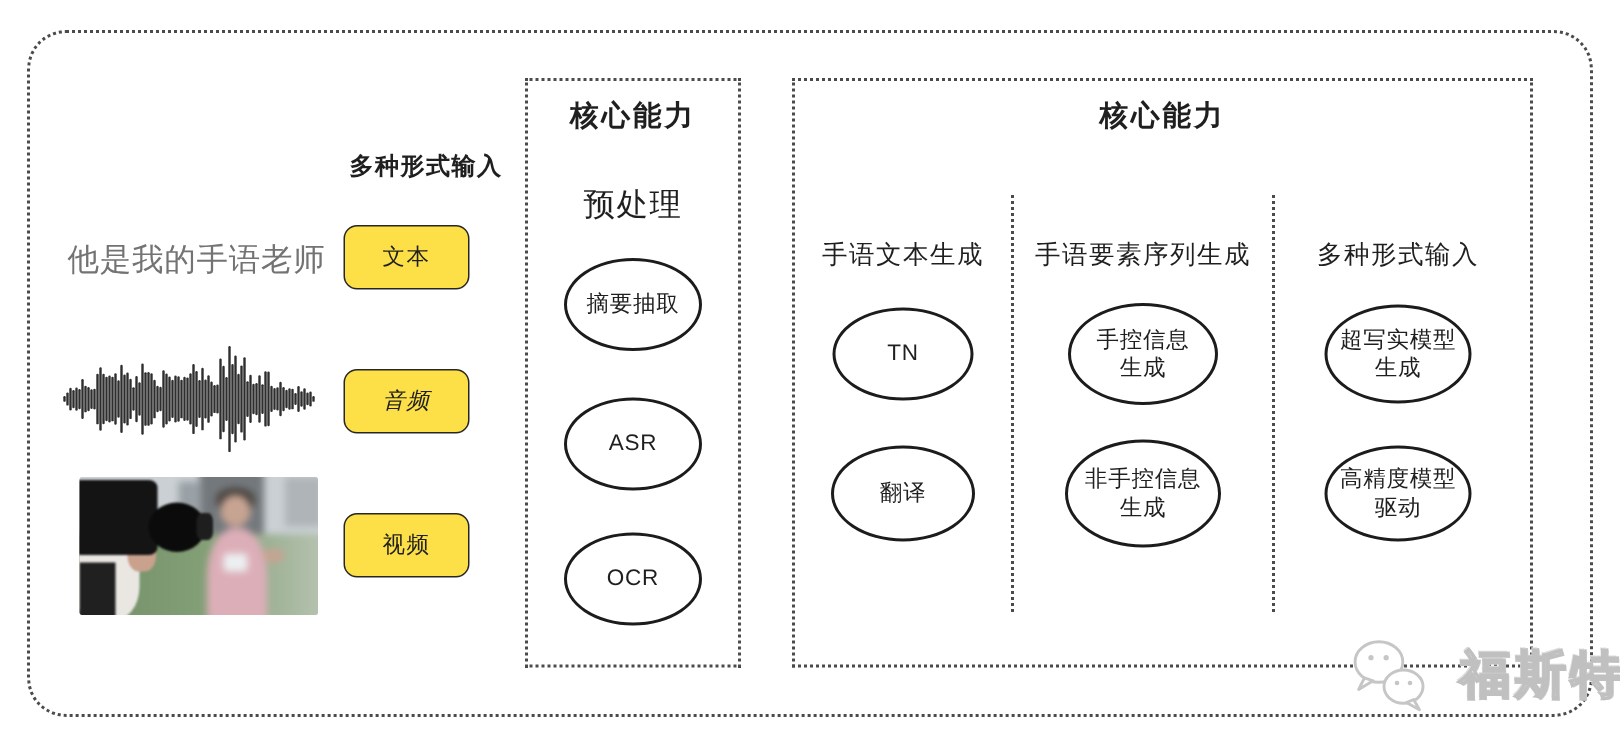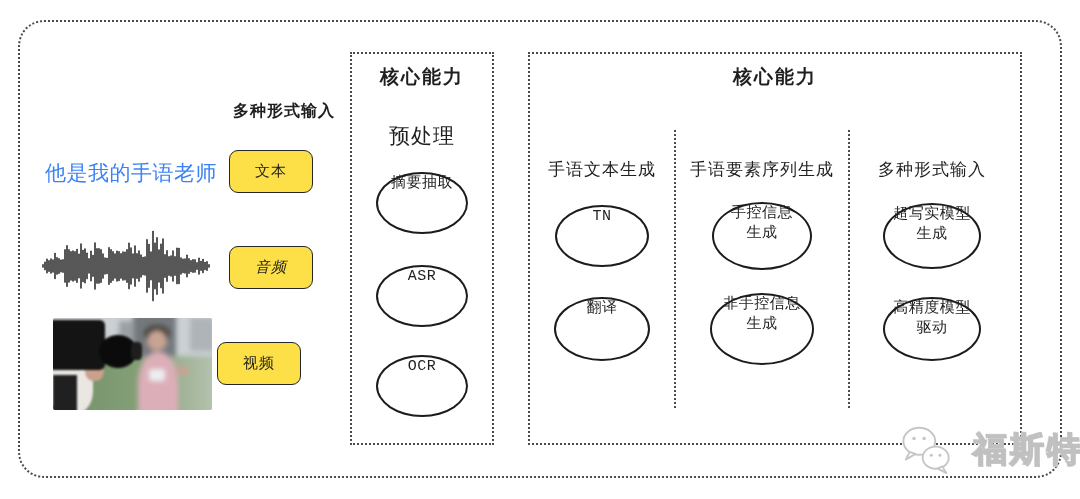"他是我的手语老师" .sentence { color: #3b82f6 -> #737373 }
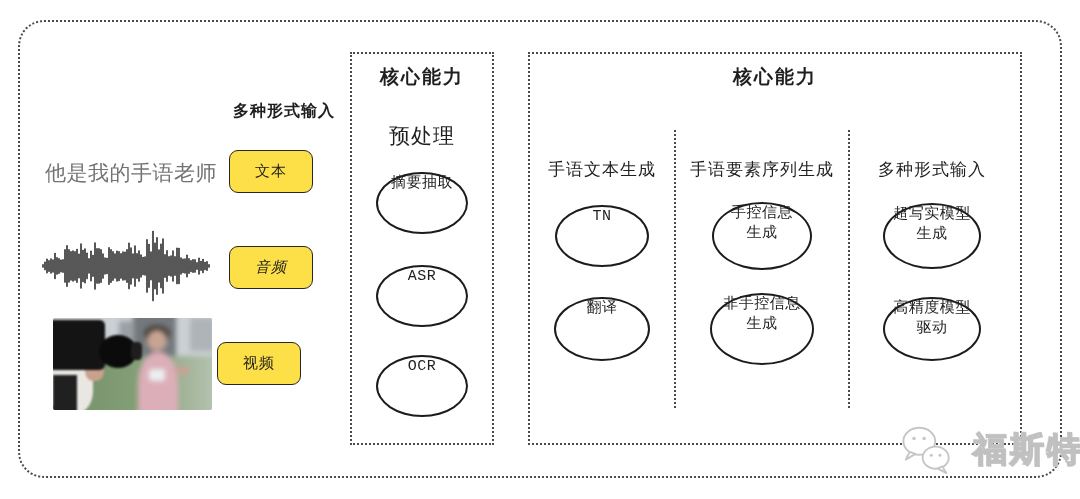"摘要抽取" .node { align-items: flex-start -> center; font-family: Liberation Mono, monospace -> none }
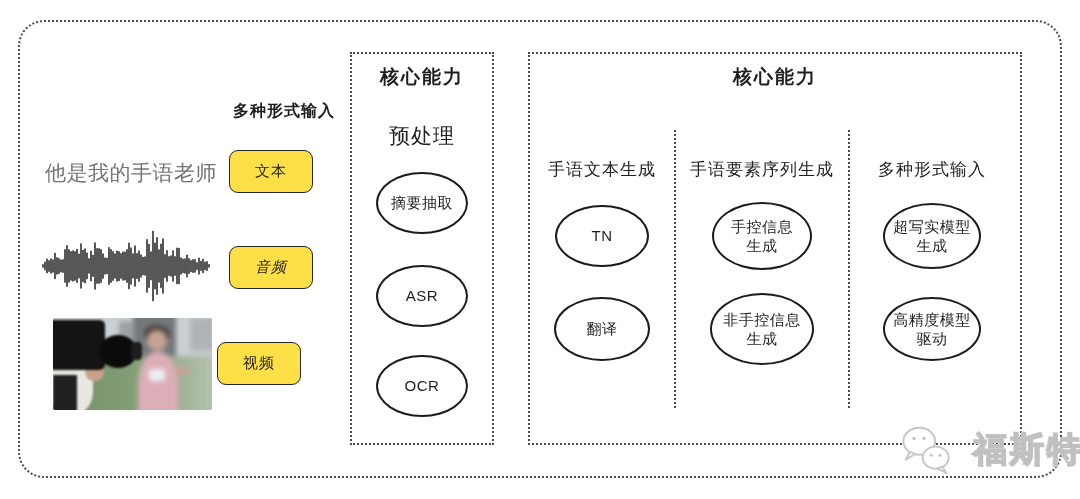"视频" .io-video { left: 217px -> 229px }
